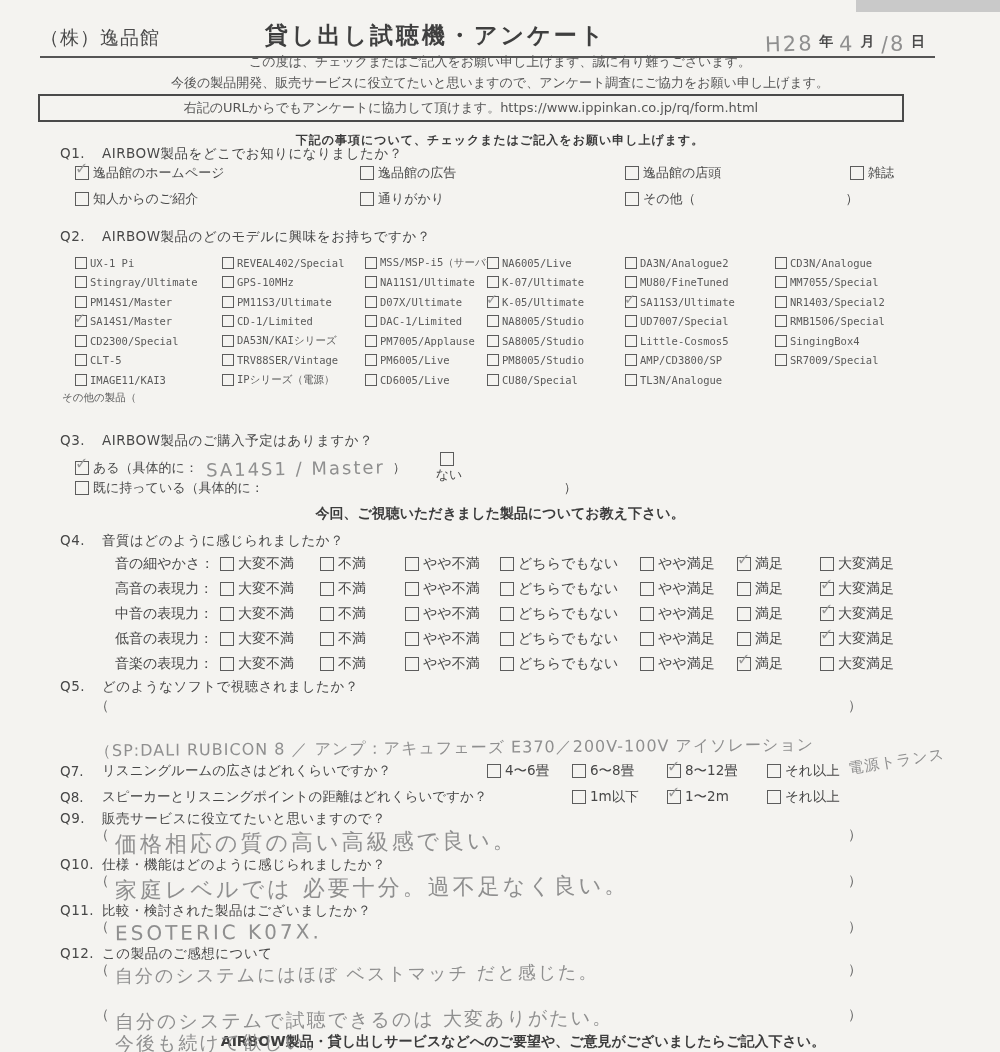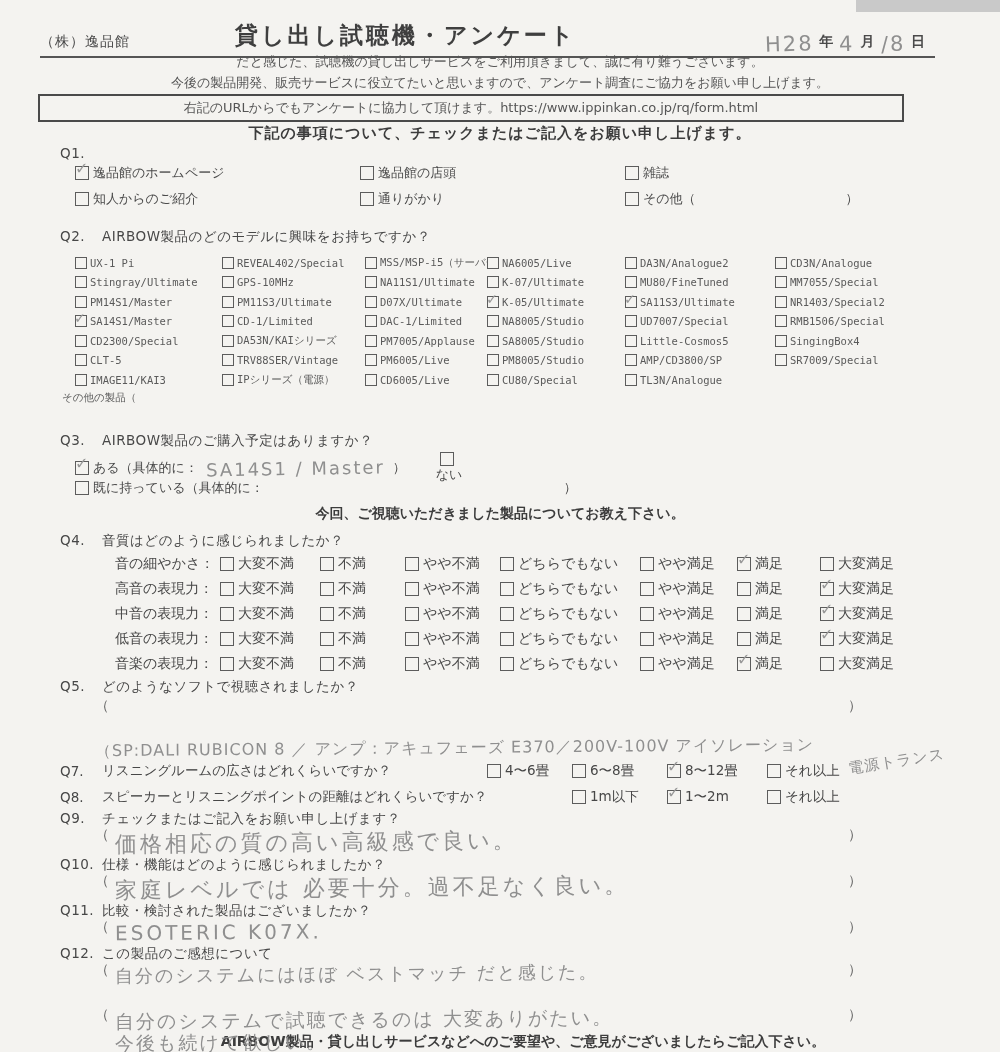"（株）逸品館" .company { font-size: 14px -> 19px }
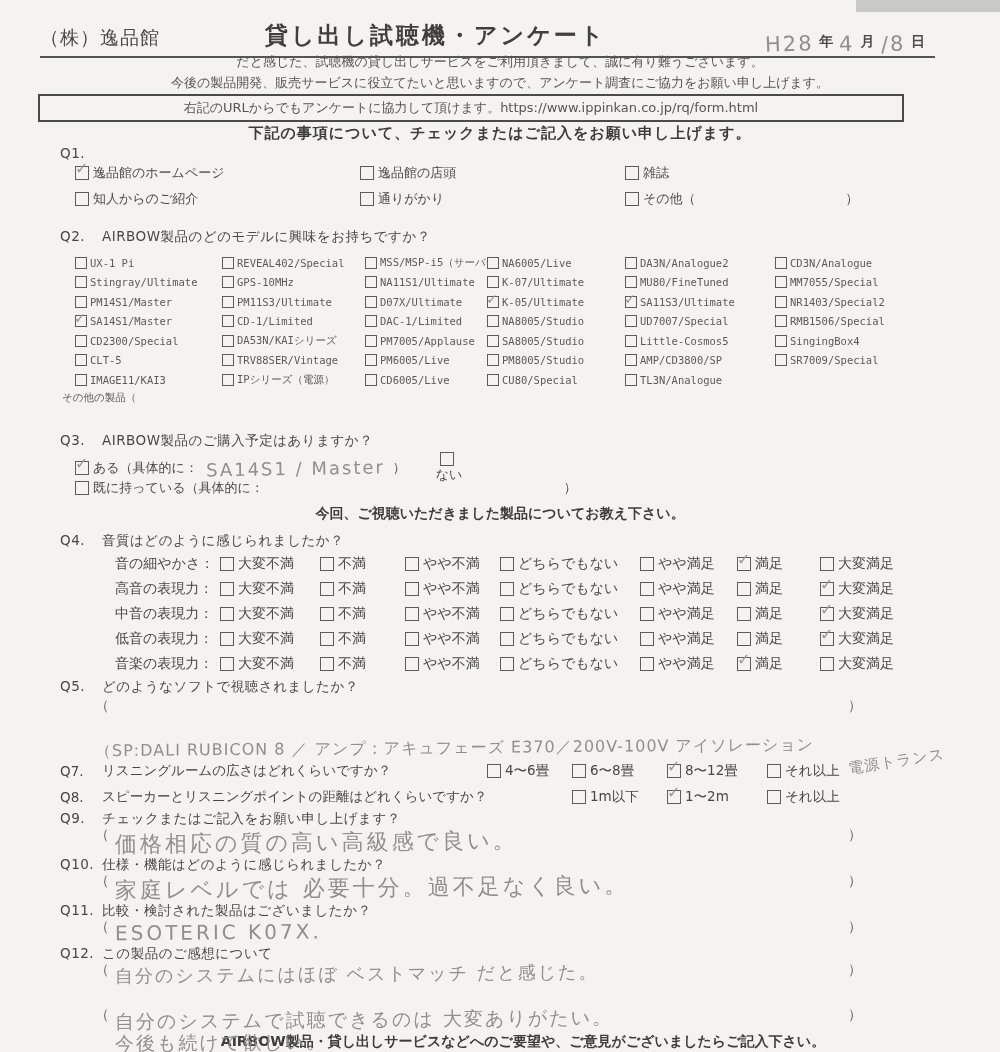"だと感じた、試聴機の貸し出しサービスをご利用頂きまして、誠に有り難うございます。" div.center { text: だと感じた、試聴機の貸し出しサービスをご利用頂きまして -> この度は、チェックまたはご記入をお願い申し上げます }
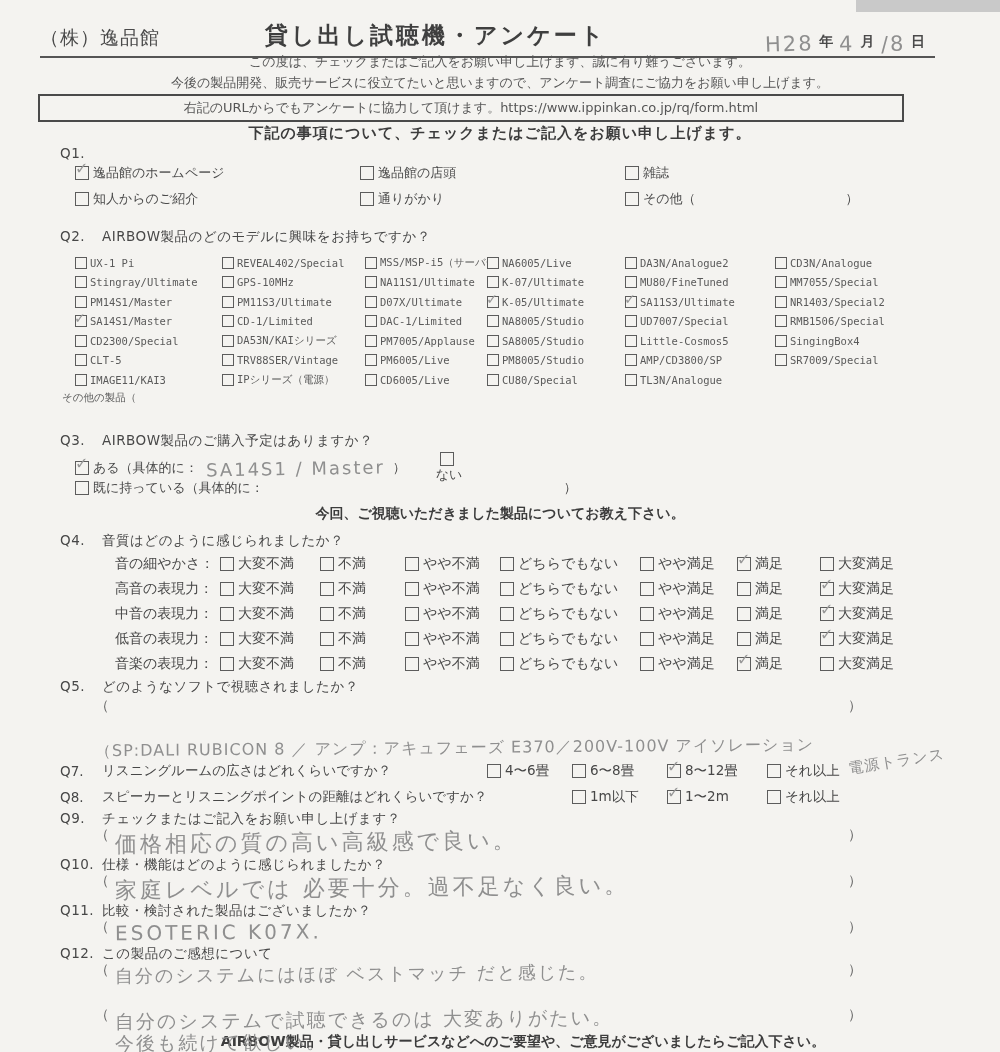"下記の事項について、チェックまたはご記入をお願い申し上げます。" .instruction { font-size: 15px -> 12px; top: 124px -> 132px }
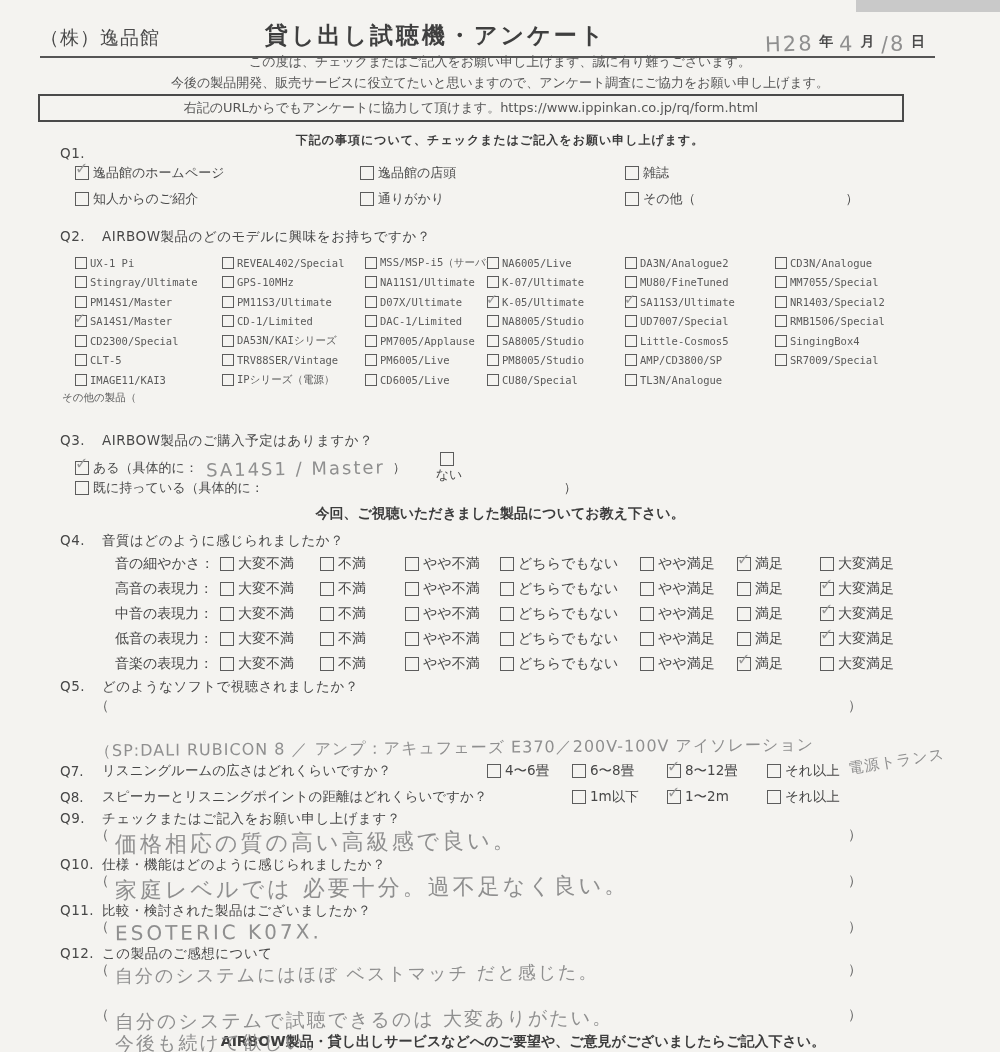"AIRBOW製品をどこでお知りになりましたか？" span.qtext { html: none -> <span>AIRBOW製品をどこでお知りになりましたか？</span> }
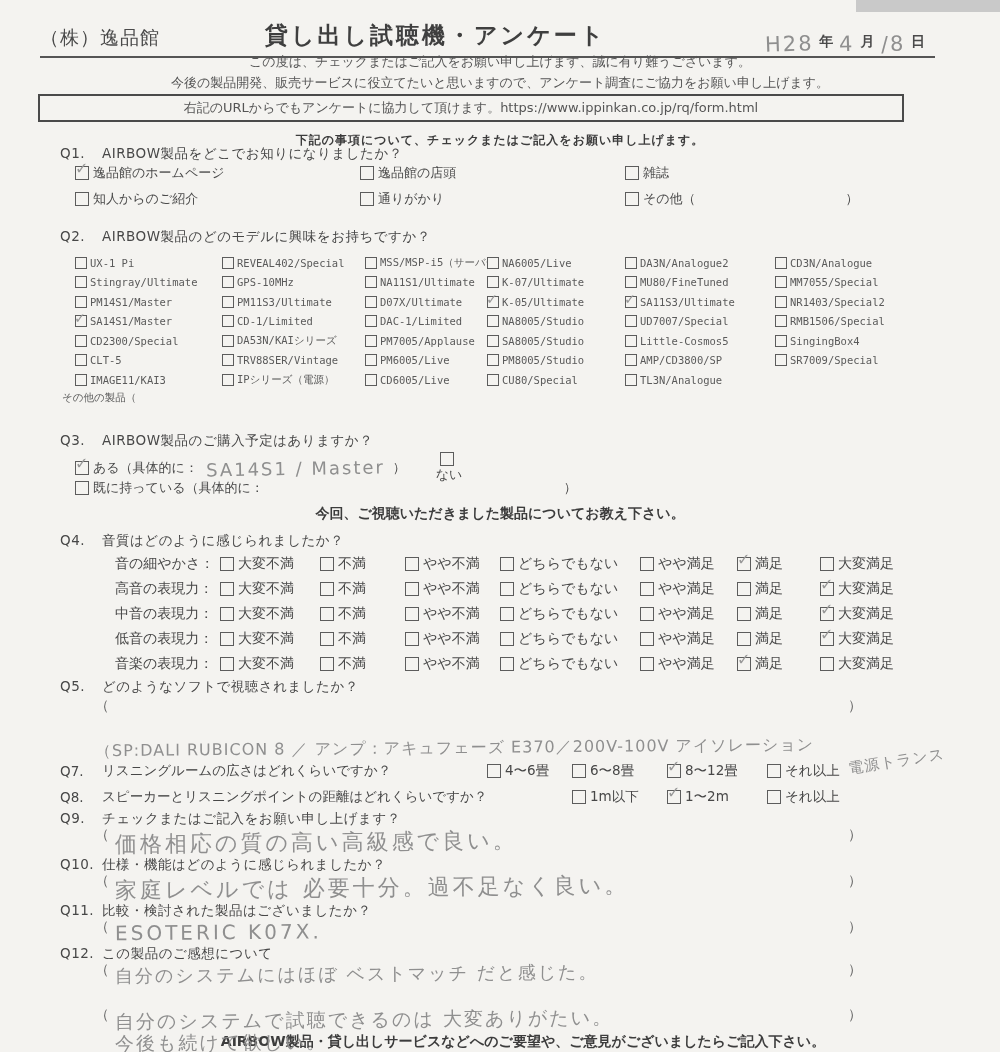"逸品館の広告" span.opt { html: none -> <span> <span></span> <span>逸品館の広告</span> </span> }
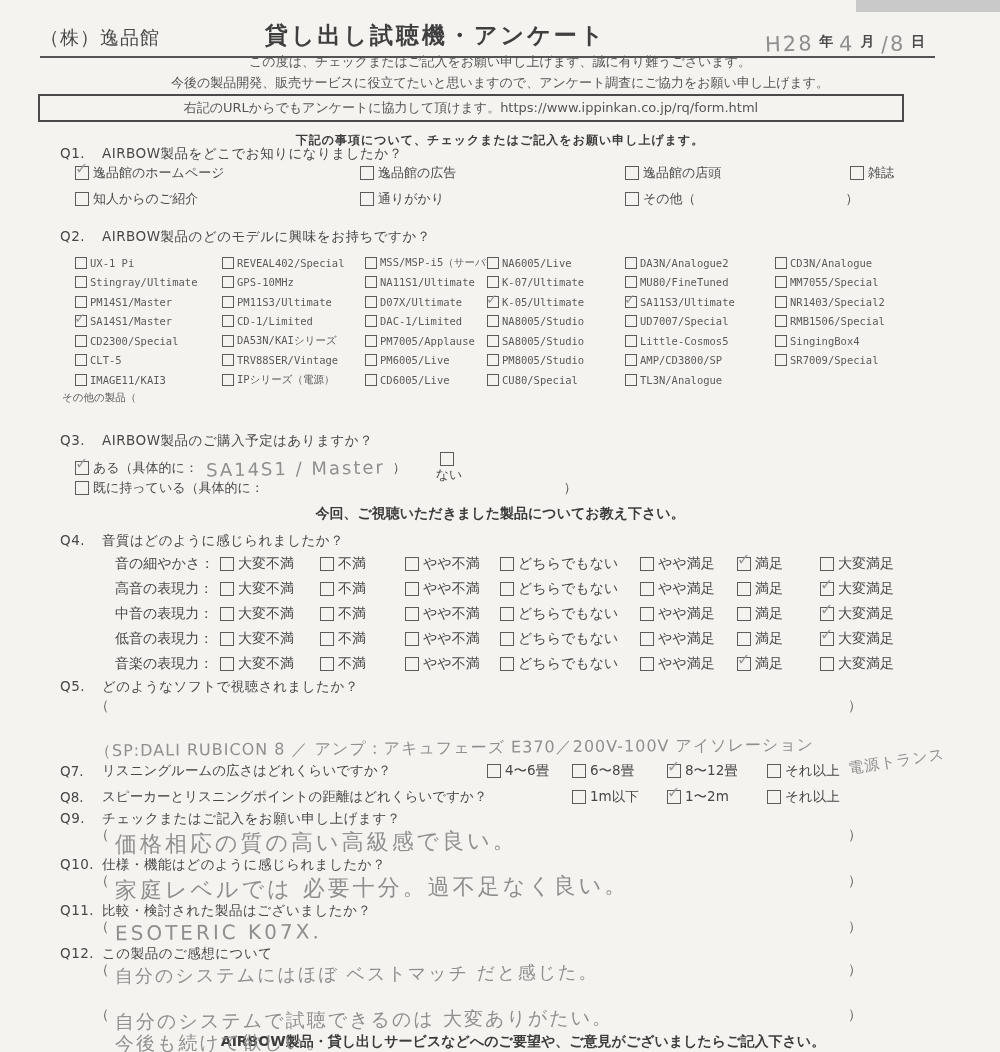"チェックまたはご記入をお願い申し上げます？" span.qtext { text: チェックまたはご記入をお願い申し上げます -> 販売サービスに役立てたいと思いますので }
